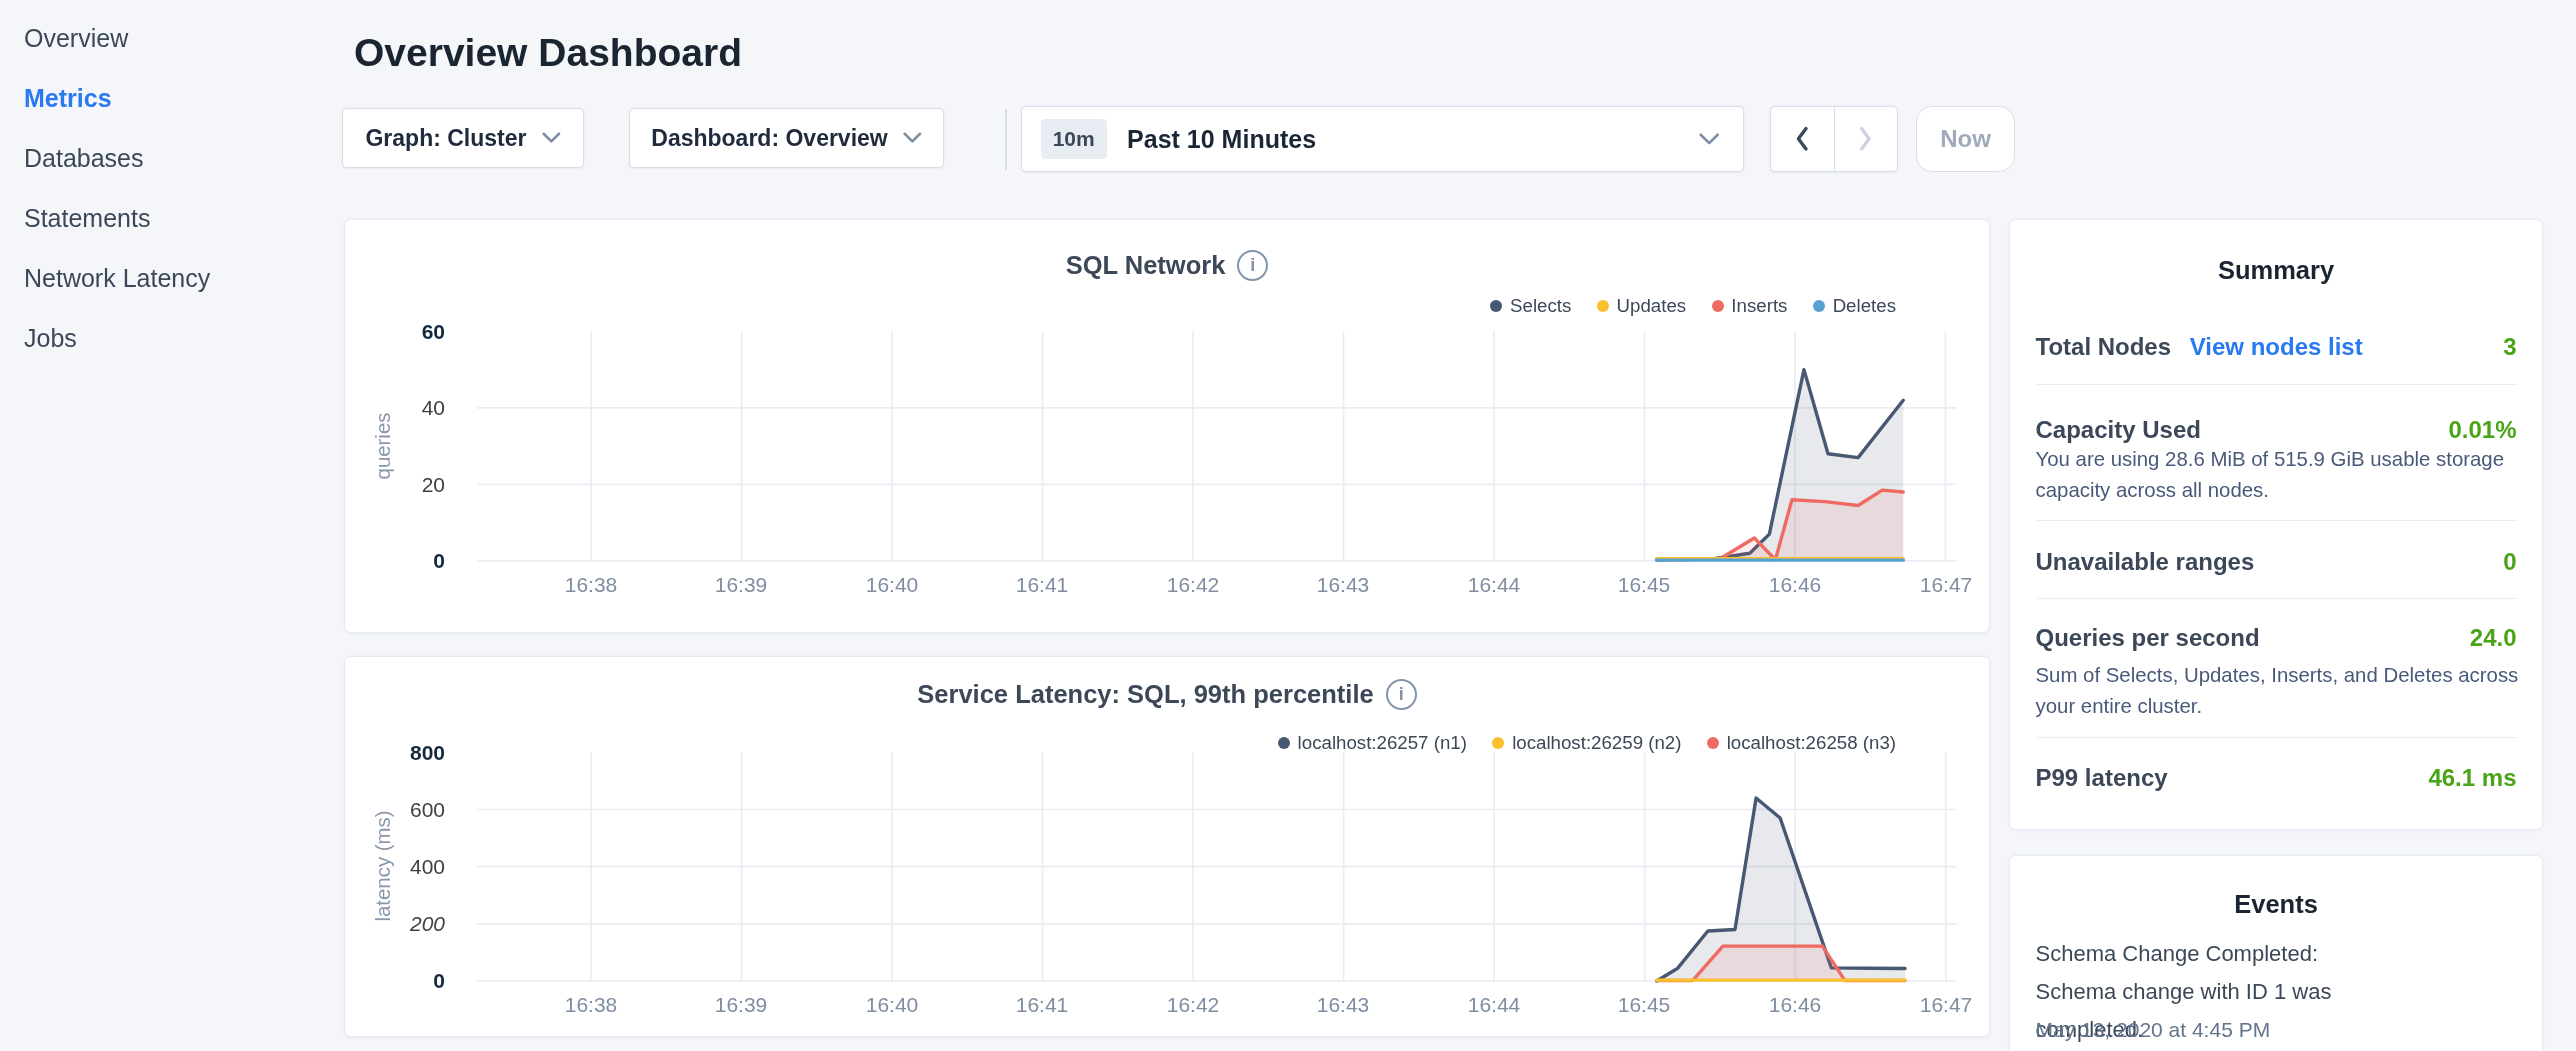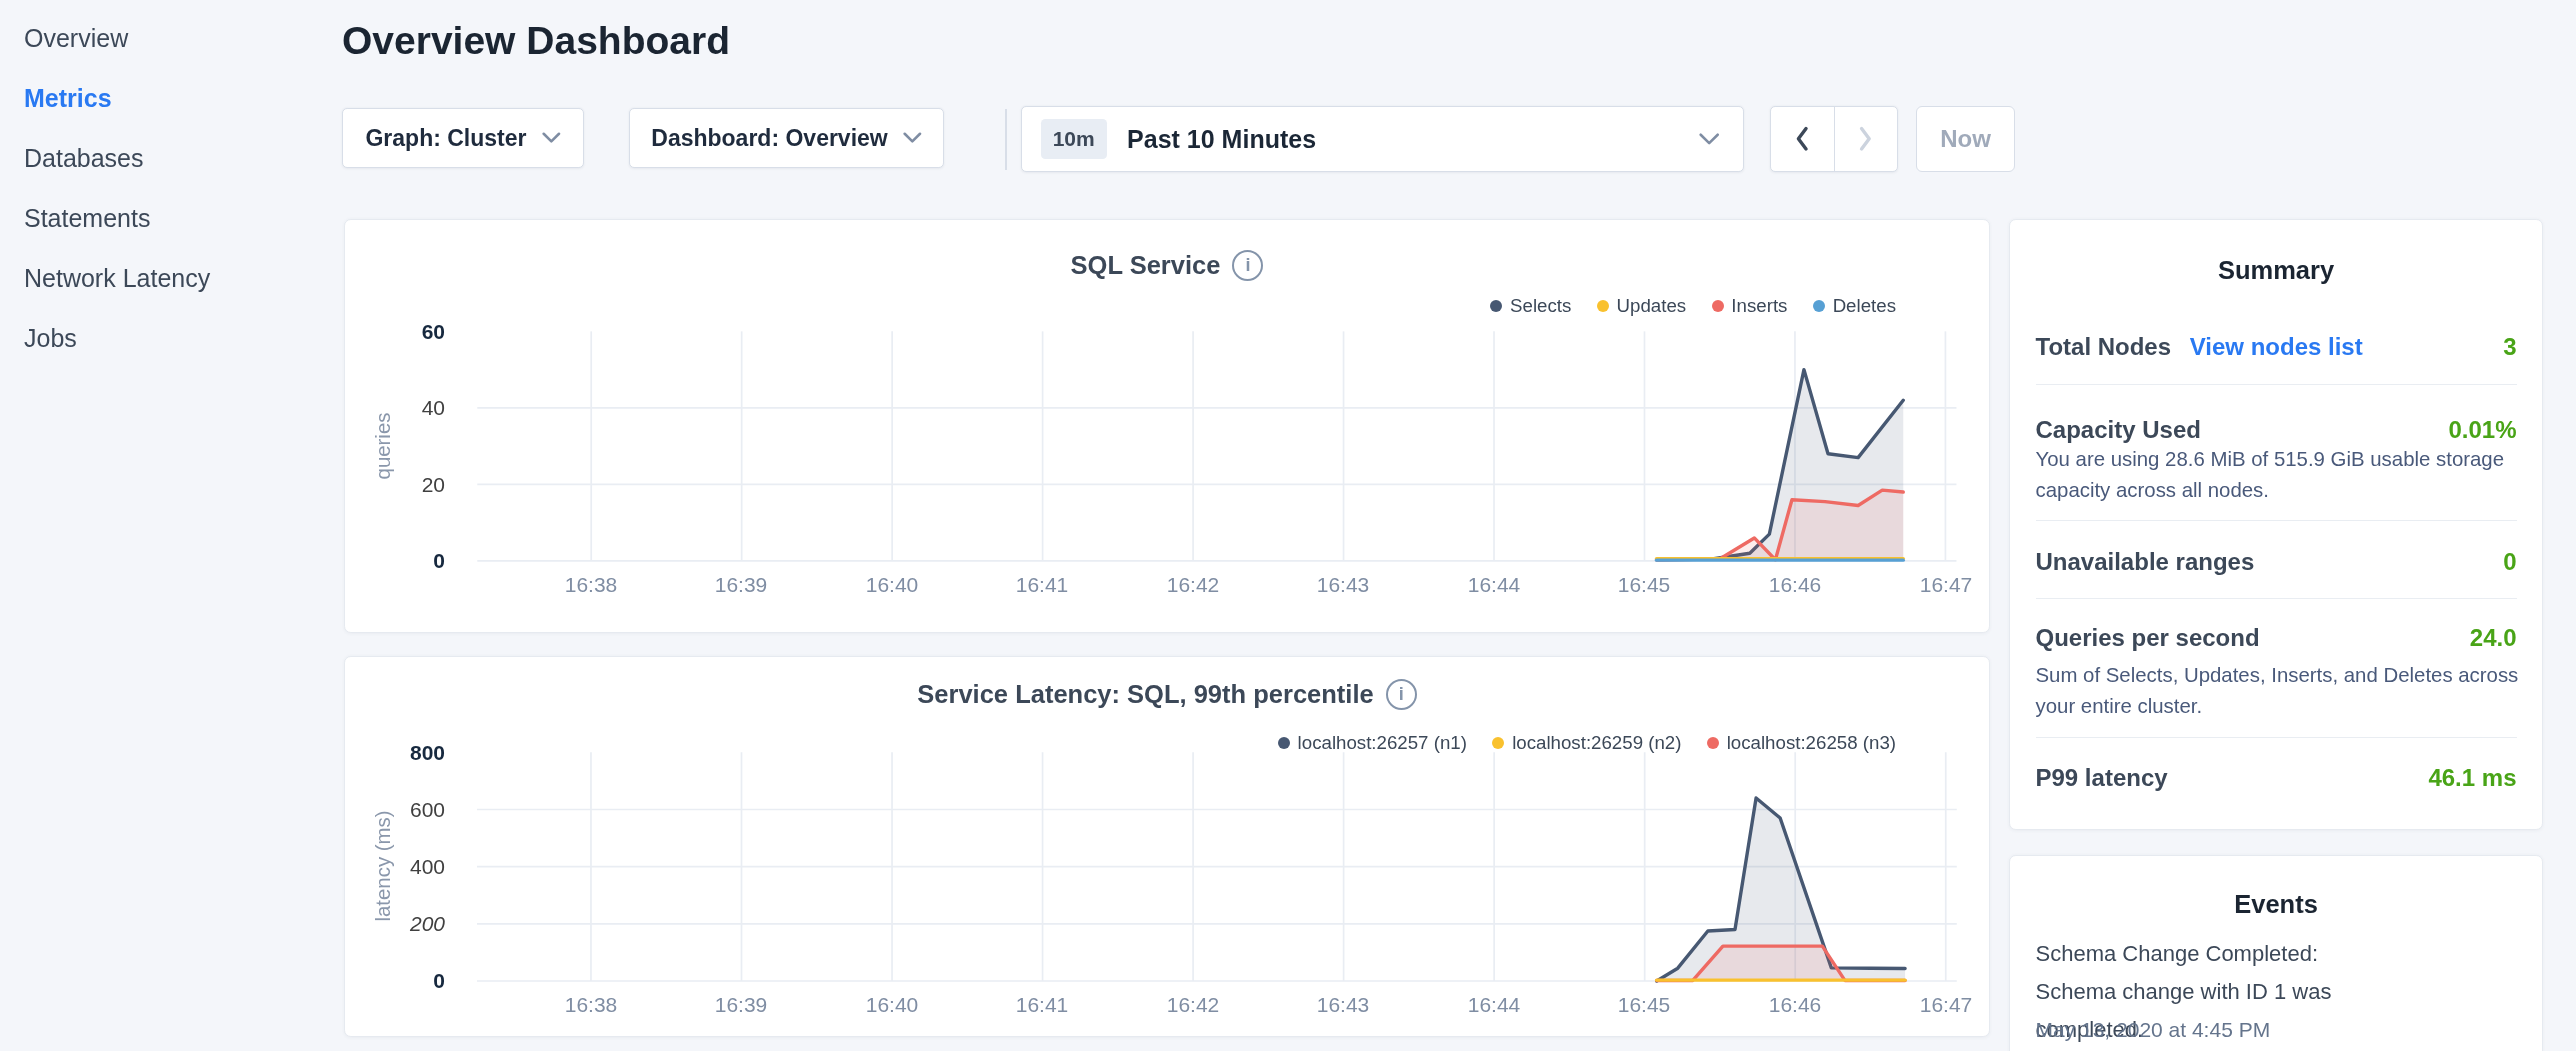"Overview Dashboard" .page-title { margin: 0 -> 12px }
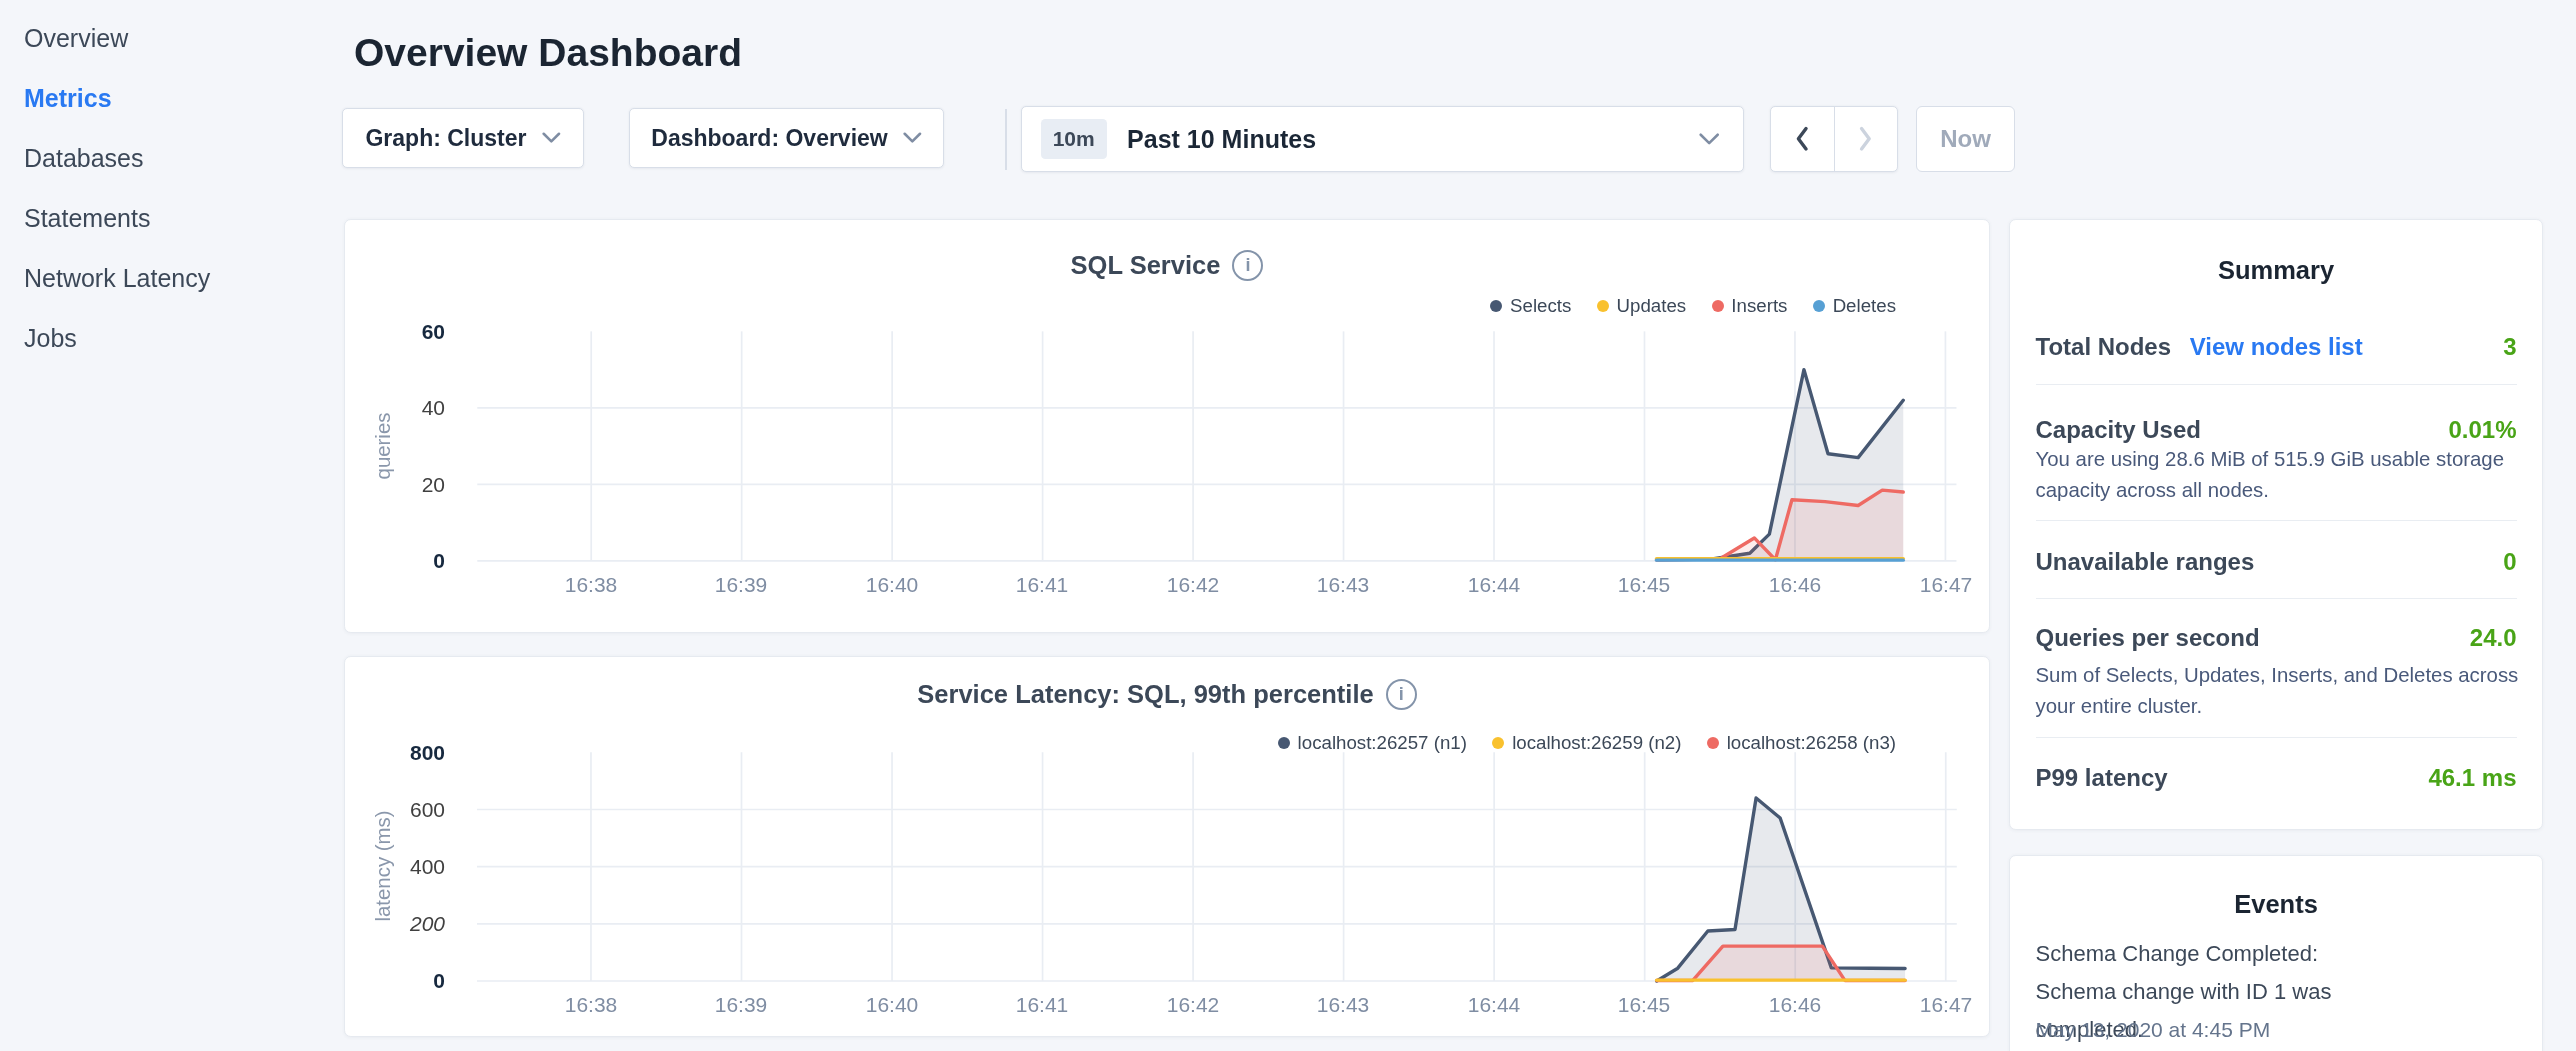"Now" .now-btn { border-radius: 6px -> 16px }
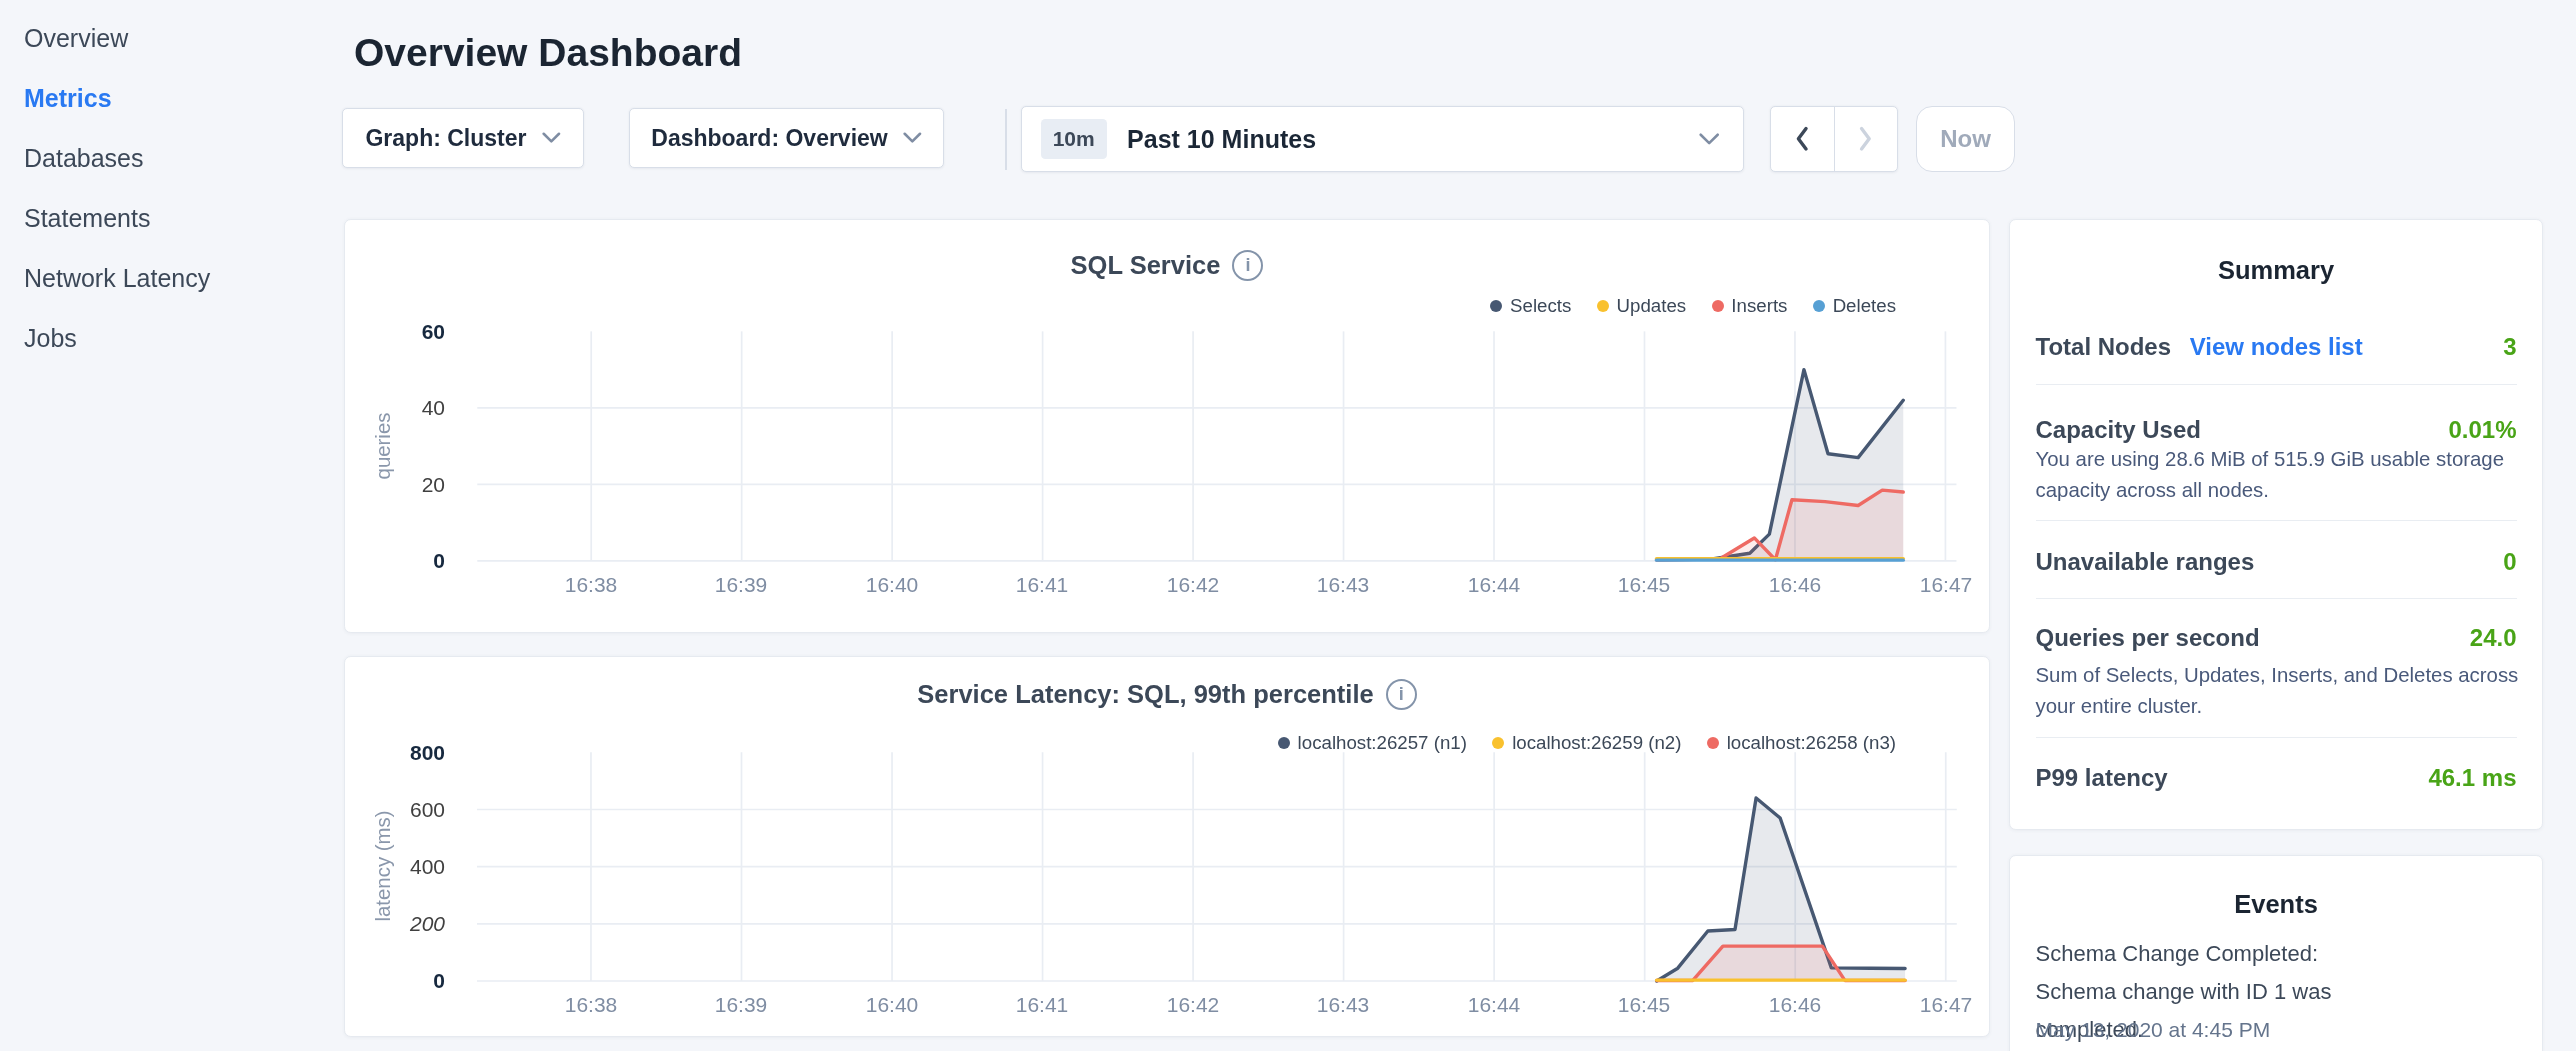"SQL Service" span.chart-title { text: Service -> Network }
